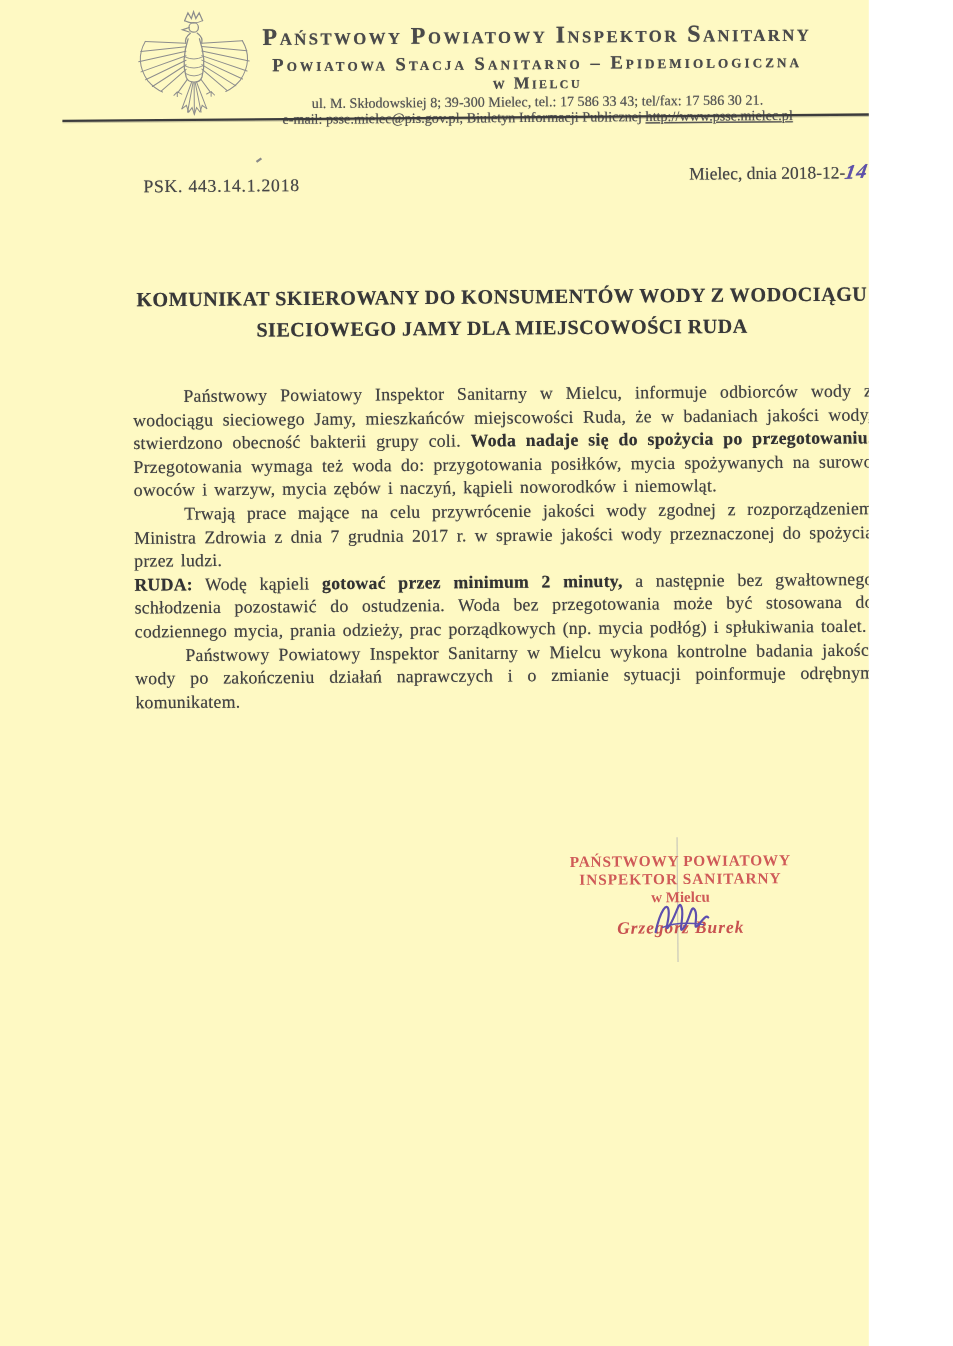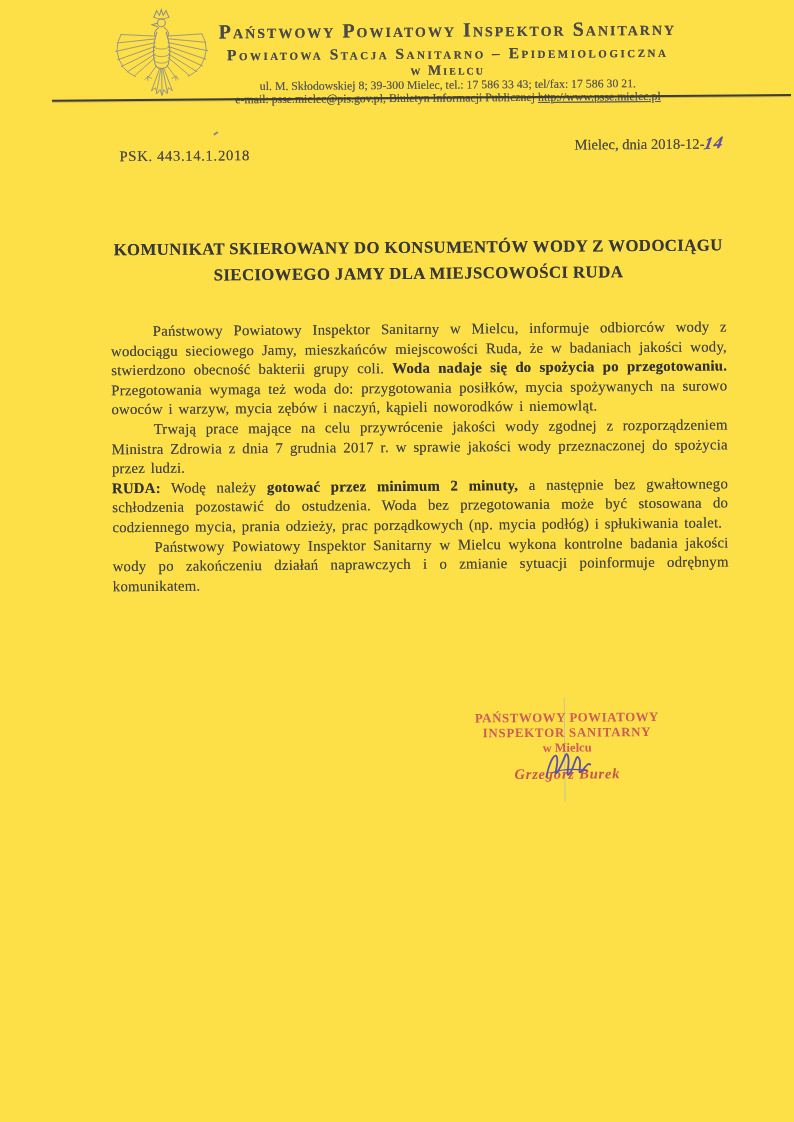"Państwowy Powiatowy Inspektor Sanitarny" .paper { background: #fde047 -> #fef9c3; width: 794px -> 724px }
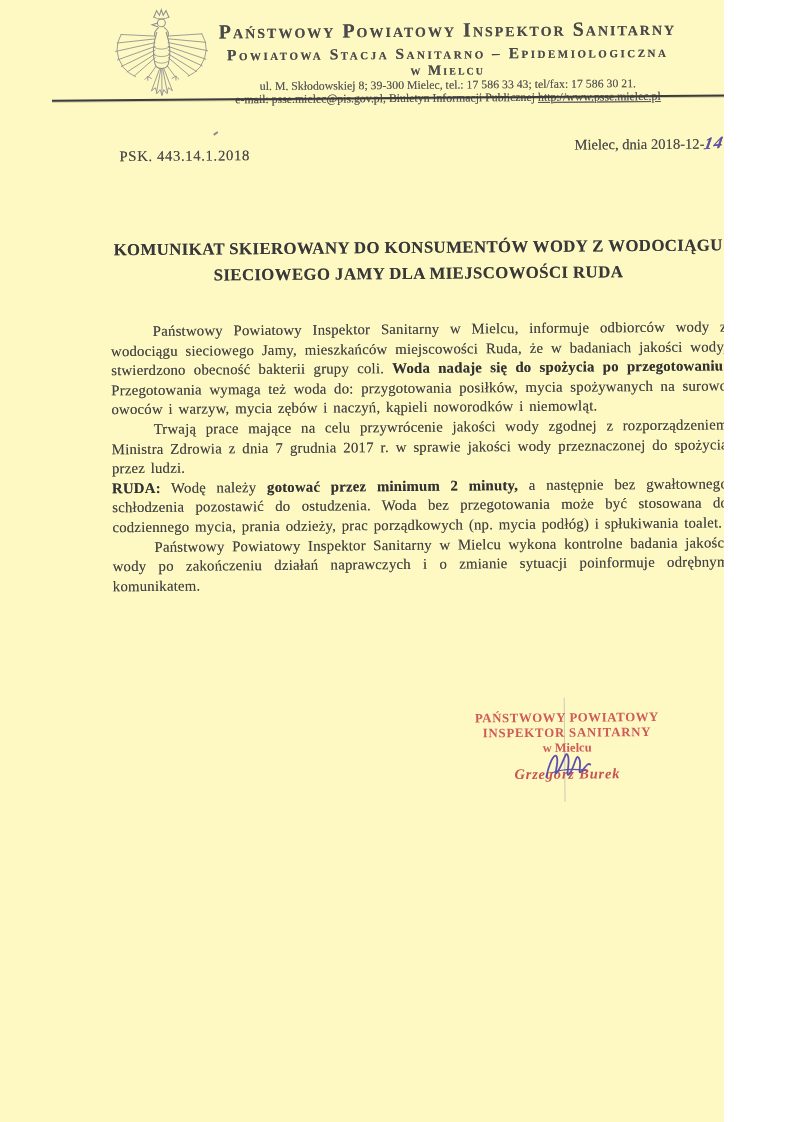"Wodę należy" span { text: należy -> kąpieli }
